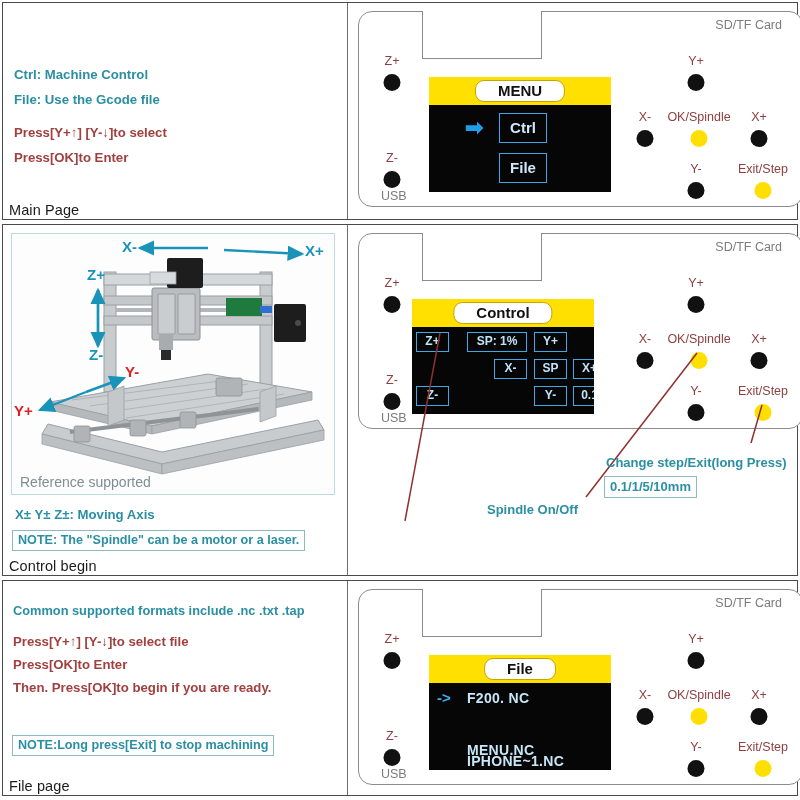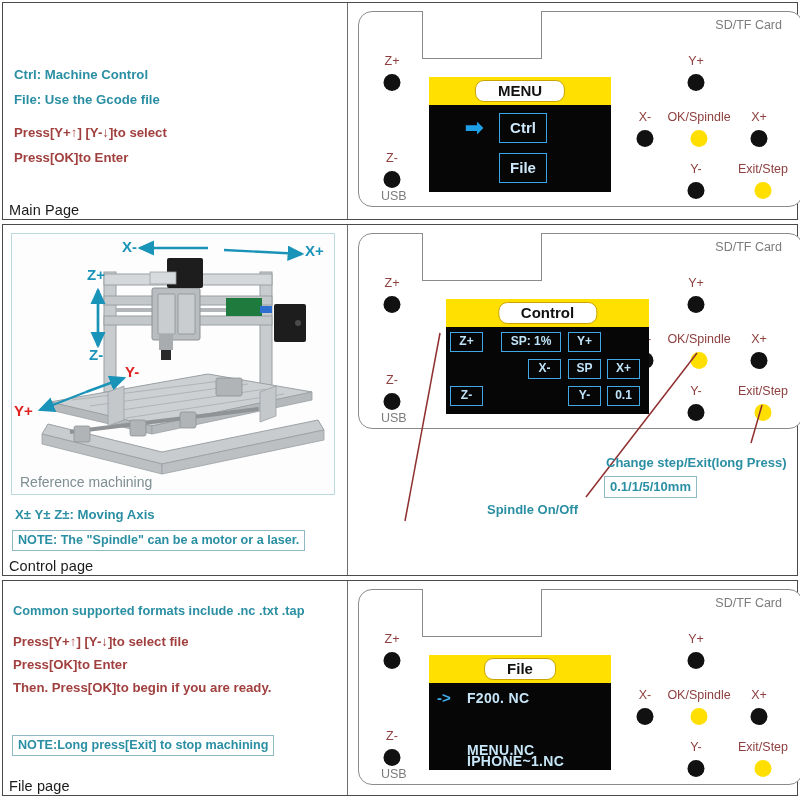"Control" div.lcd { left: 87px -> 53px; width: 203px -> 182px }
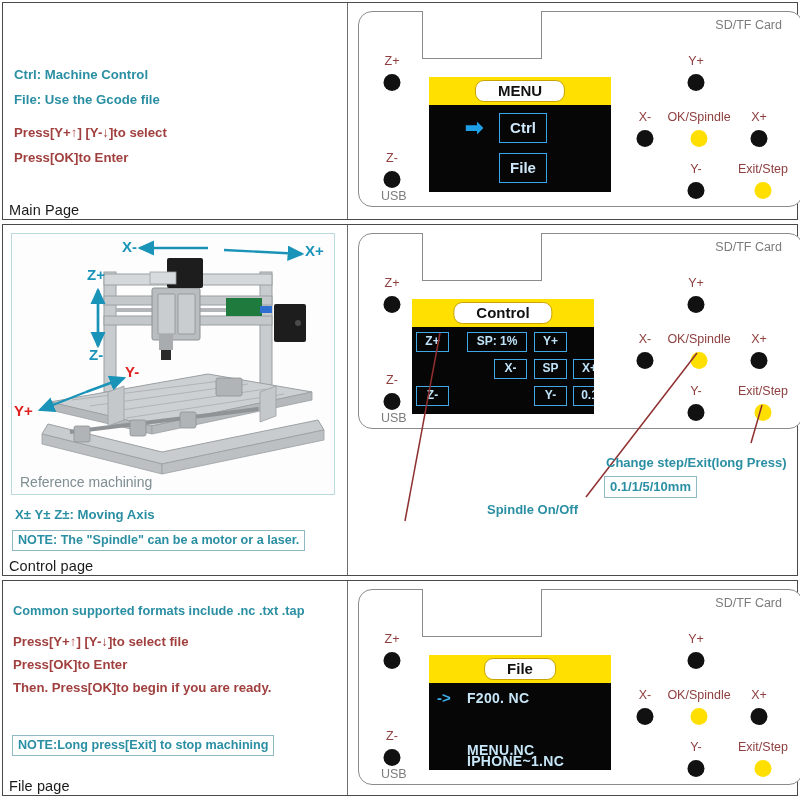"Reference machining" div { text: machining -> supported }
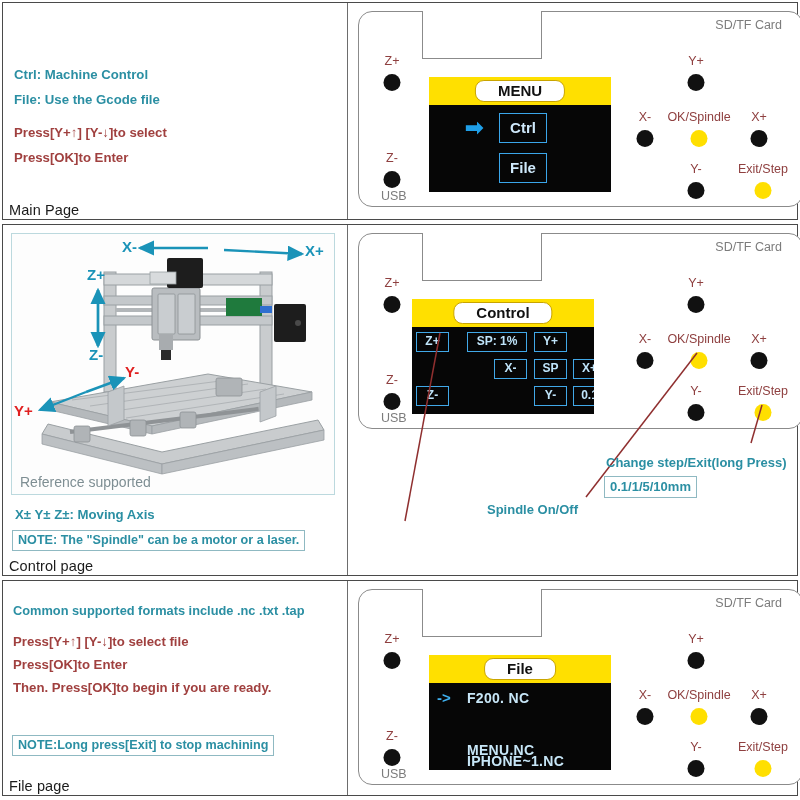"Control page" div.row-label { text: page -> begin }
